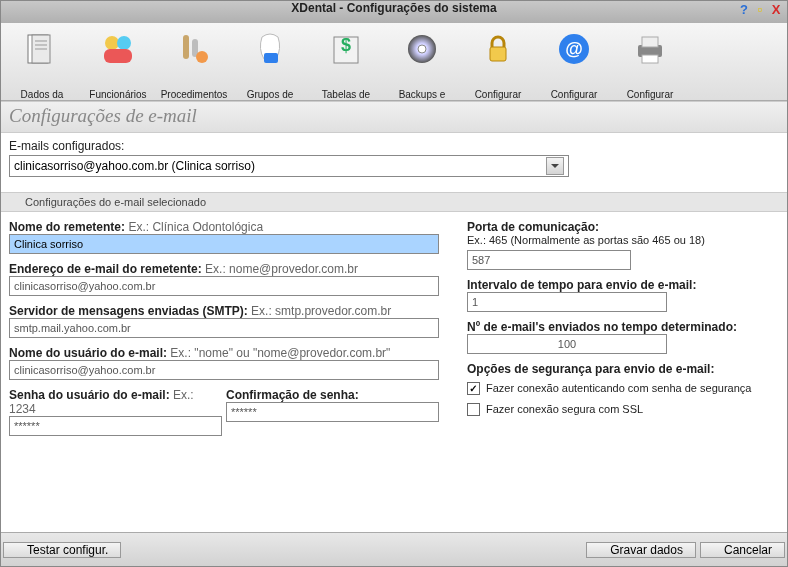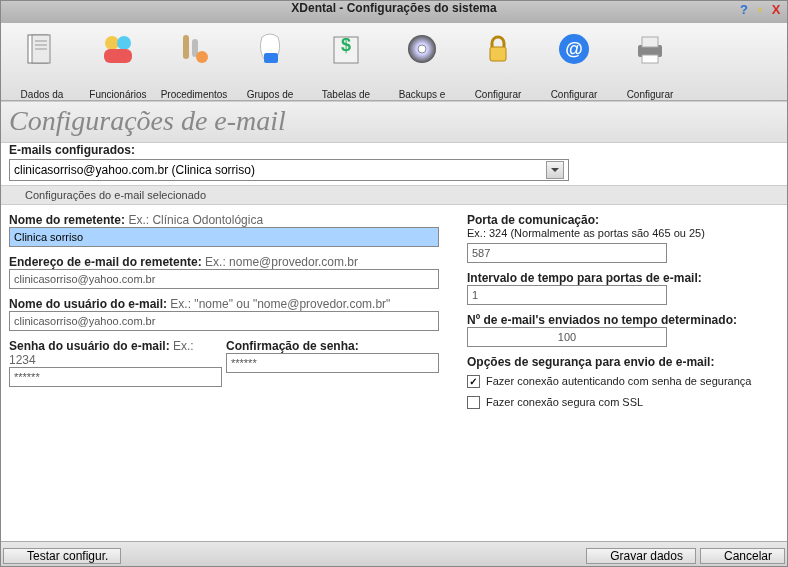"Configurações de e-mail" .page-header { font-size: 28px -> 19px }
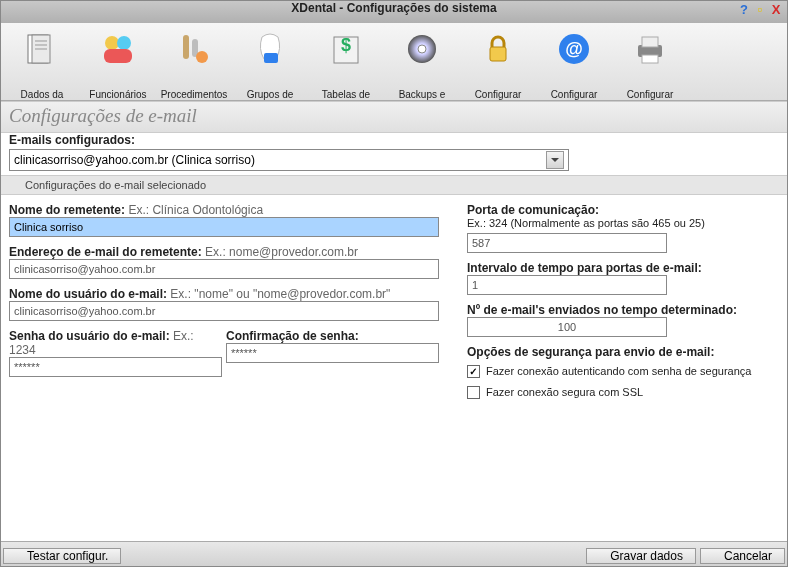"E-mails configurados:" .section-label { font-weight: bold -> normal; padding: 0 8px 2px -> 6px 8px 2px }
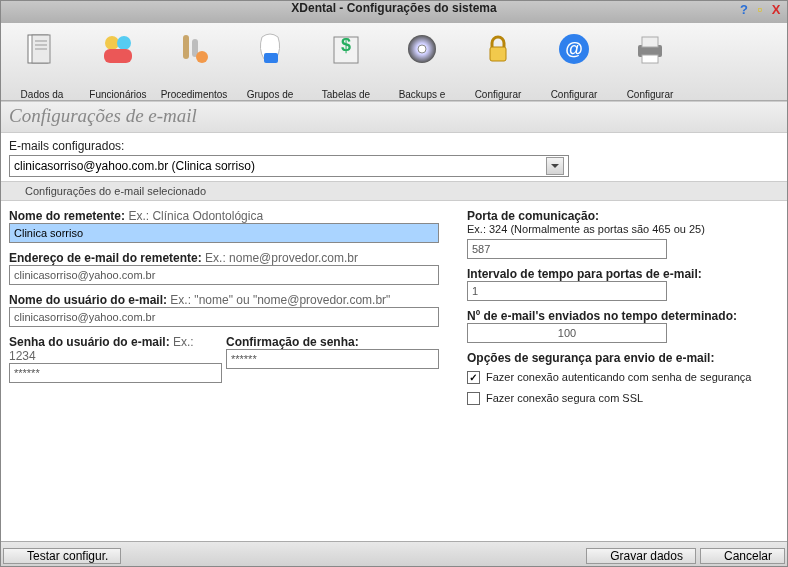"clinicasorriso@yahoo.com.br (Clinica" .dropdown { margin: 0 8px 4px -> 0 8px 15px }
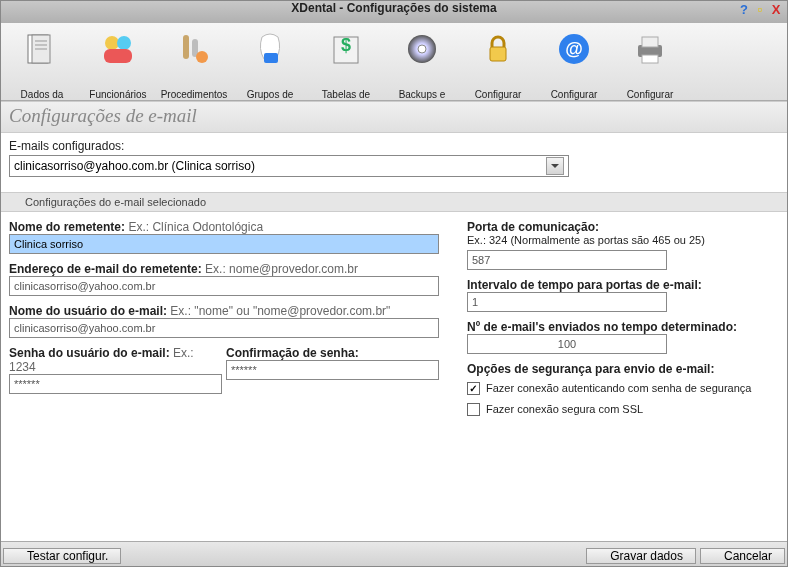"Ex.: 324 (Normalmente as portas" div.field-label { text: 324 (Normalmente as portas são 465 ou 25 -> 465 (Normalmente as portas são 465 ou 18 }
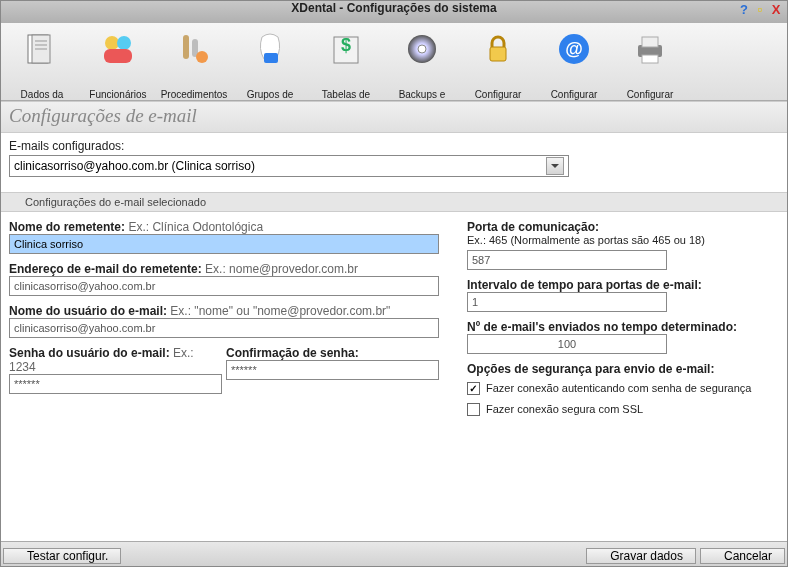"587" input.txt { width: 200px -> 164px }
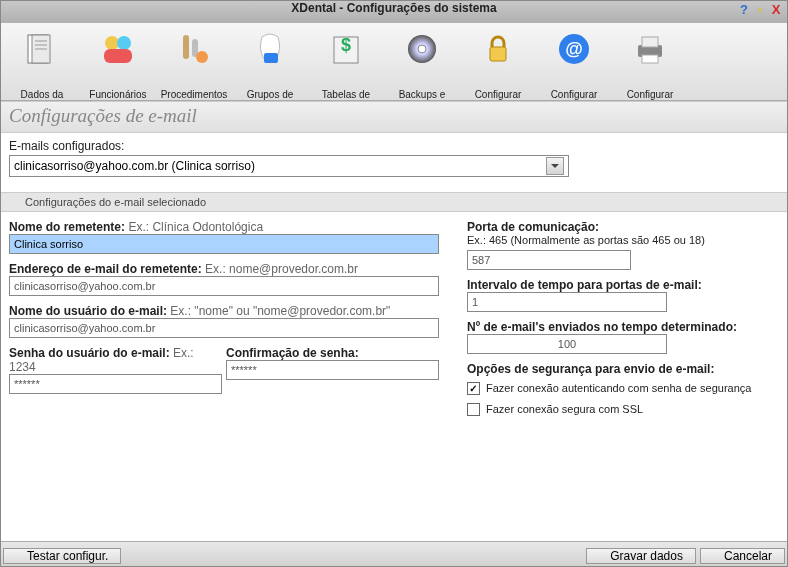"Intervalo de tempo para portas" b { text: portas -> envio }
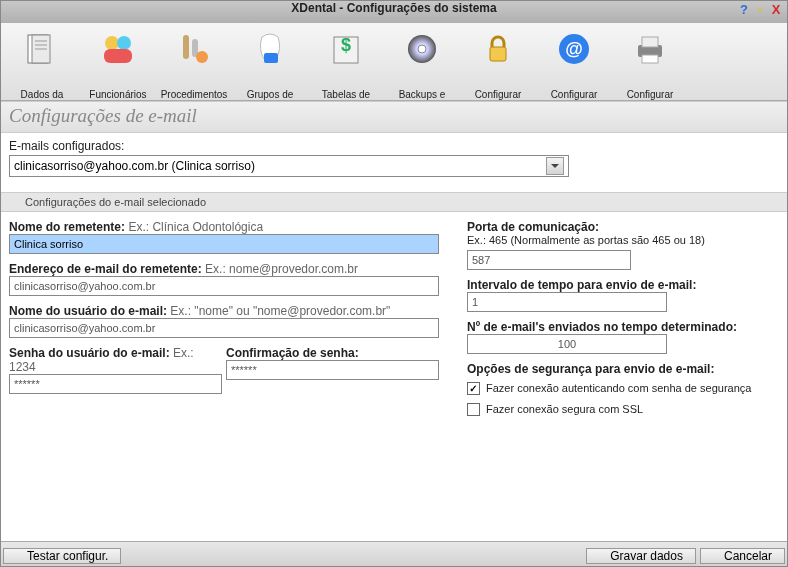"Servidor de mensagens enviadas (SMTP):" div { html: none -> <div> <div><b>Servidor de mensagens enviadas (SMTP):</b> <span>Ex.: smtp.provedor.com.br</span></div> <input> </div> }
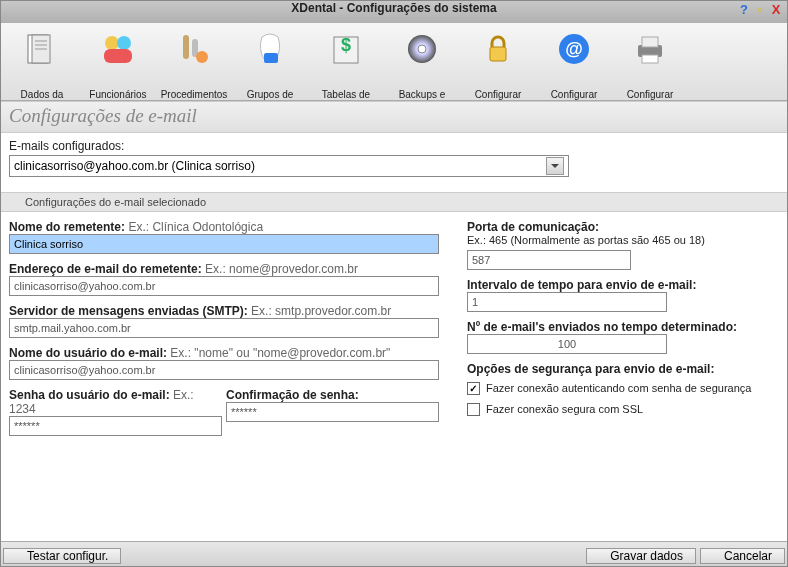"Testar configur." .footer { align-items: flex-end -> center; height: 25px -> 34px }
